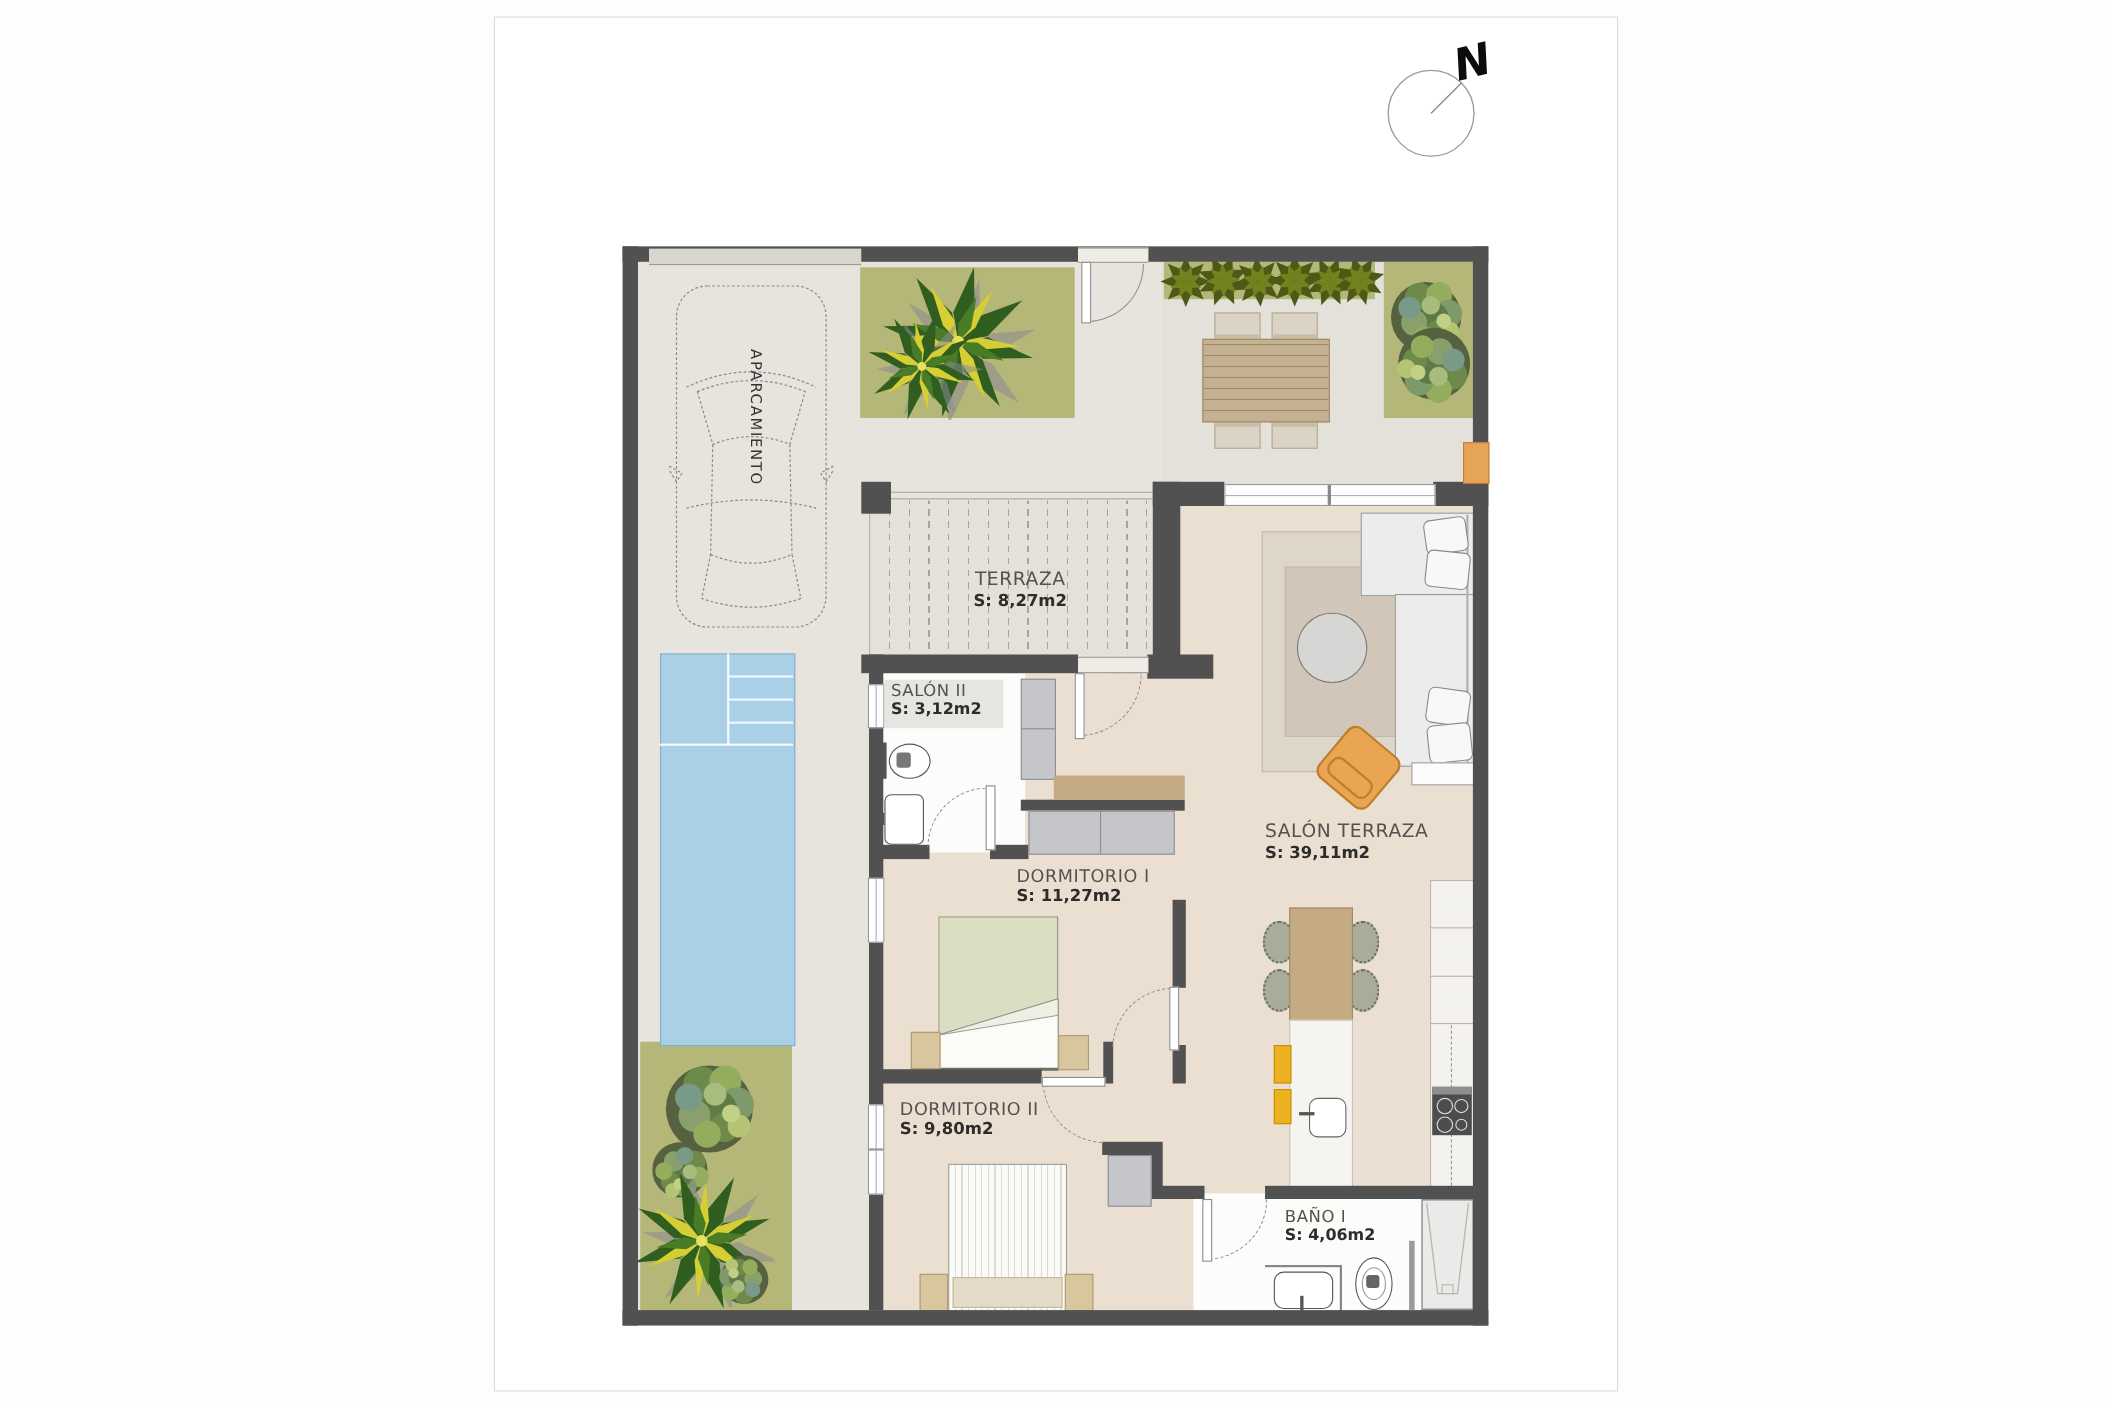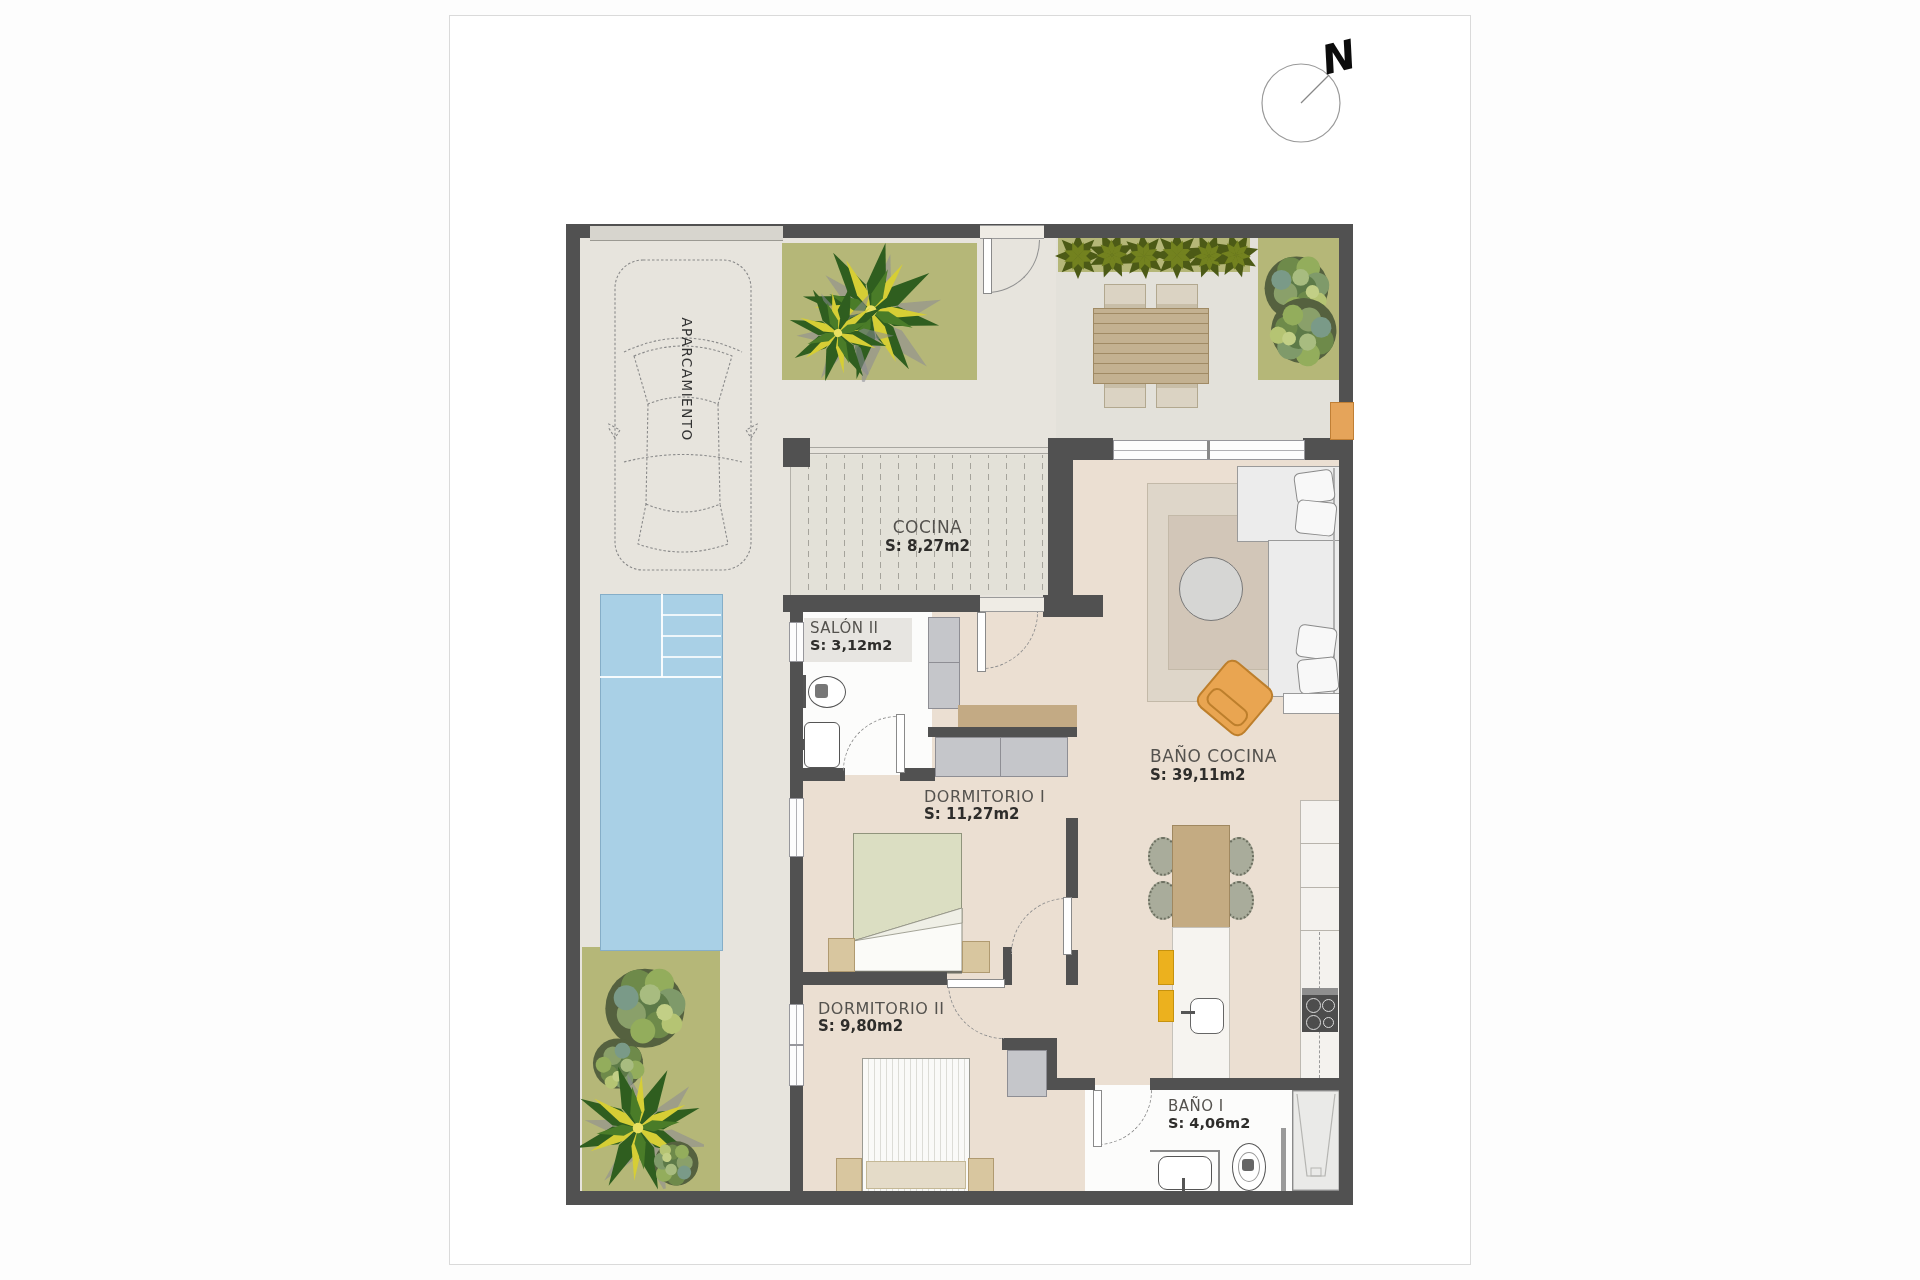"COCINA" div.rn { text: COCINA -> TERRAZA }
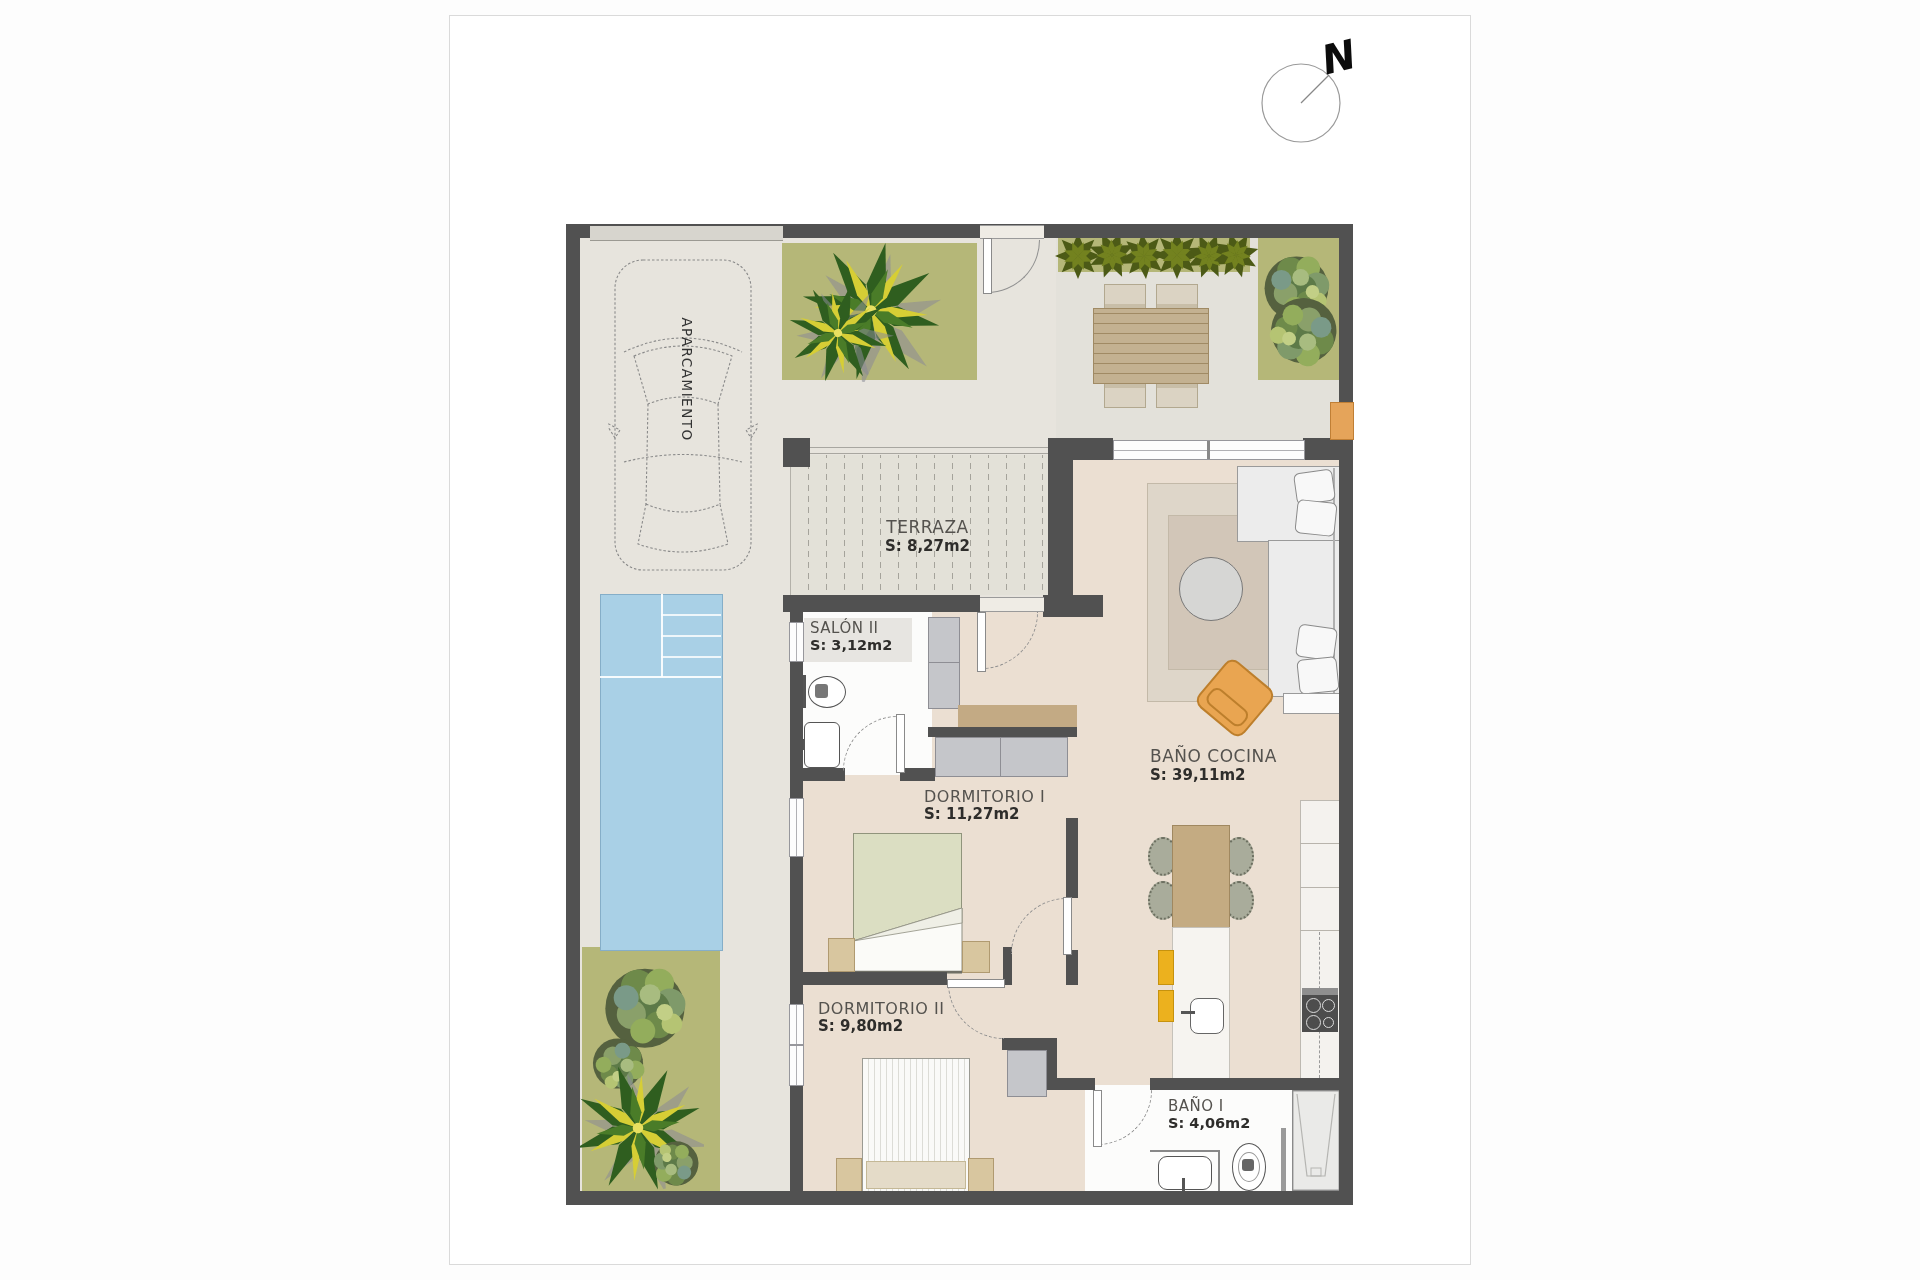"BAÑO COCINA" div.rn { text: BAÑO COCINA -> SALÓN TERRAZA }
